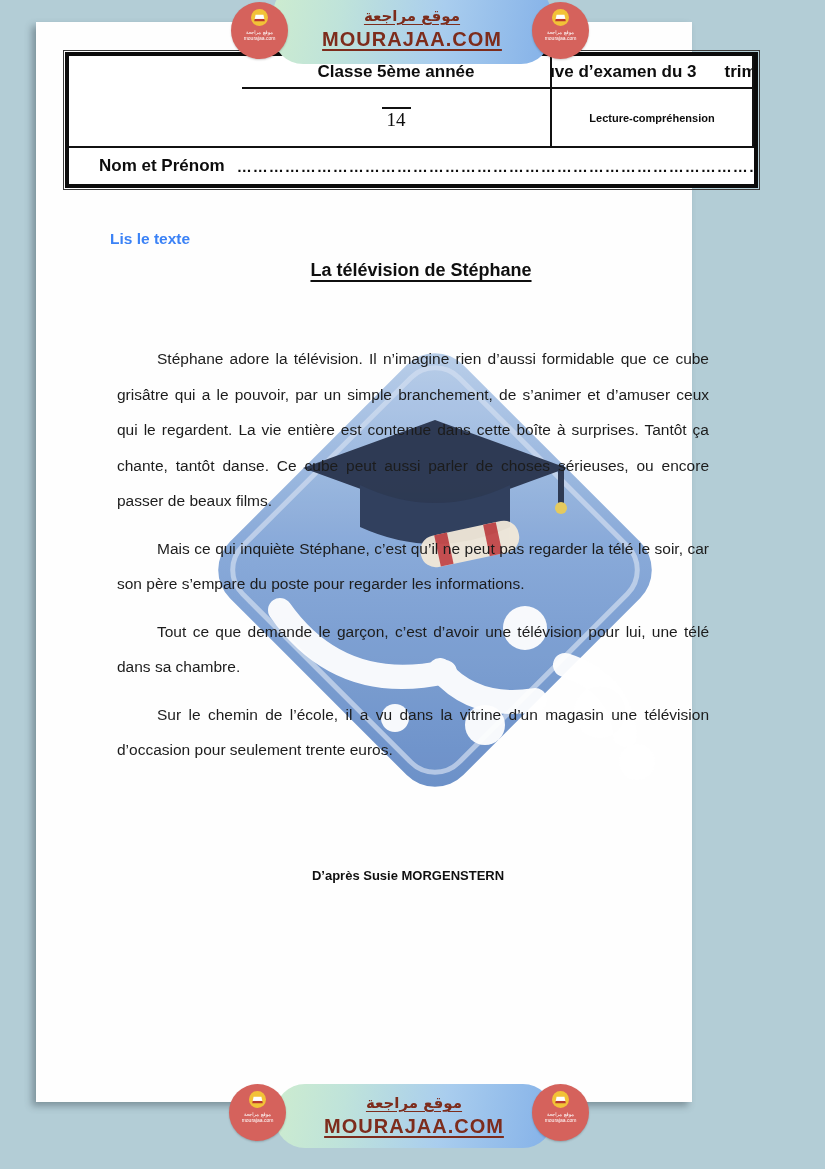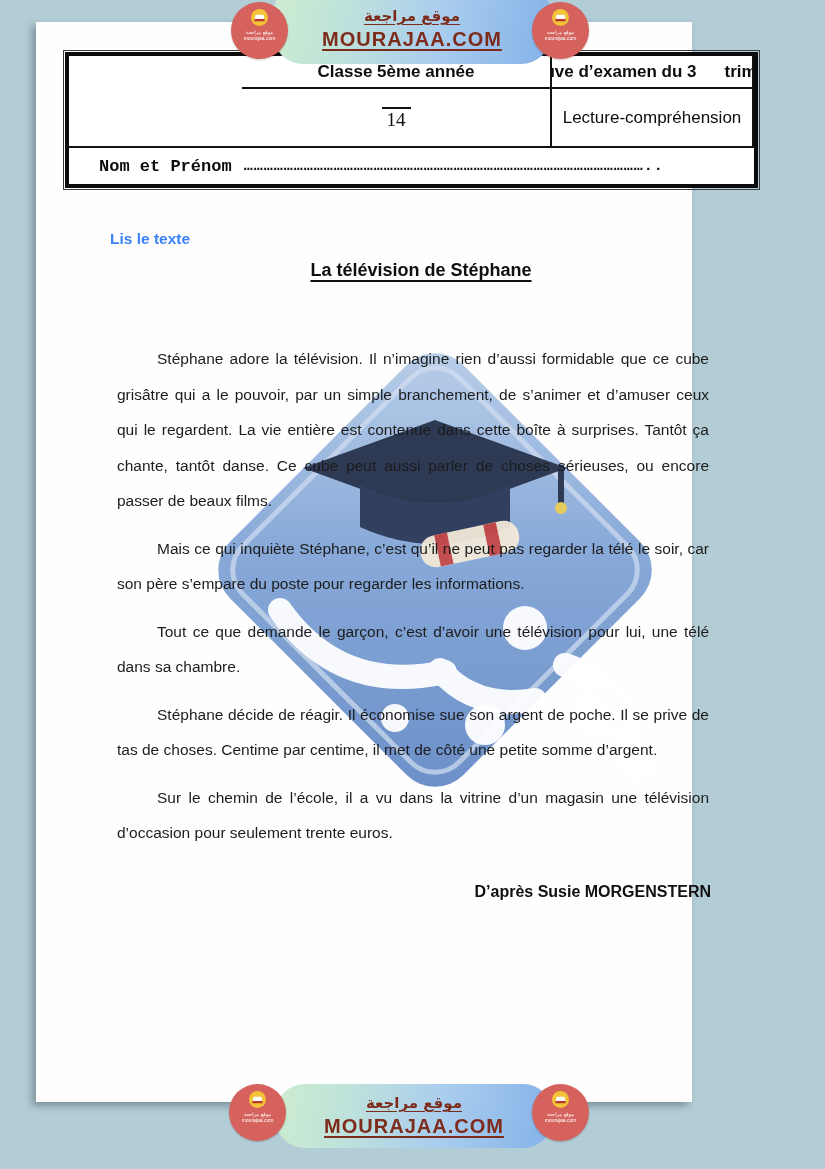"Lecture-compréhension" .cell-subject { font-size: 17px -> 11px; font-weight: normal -> bold }
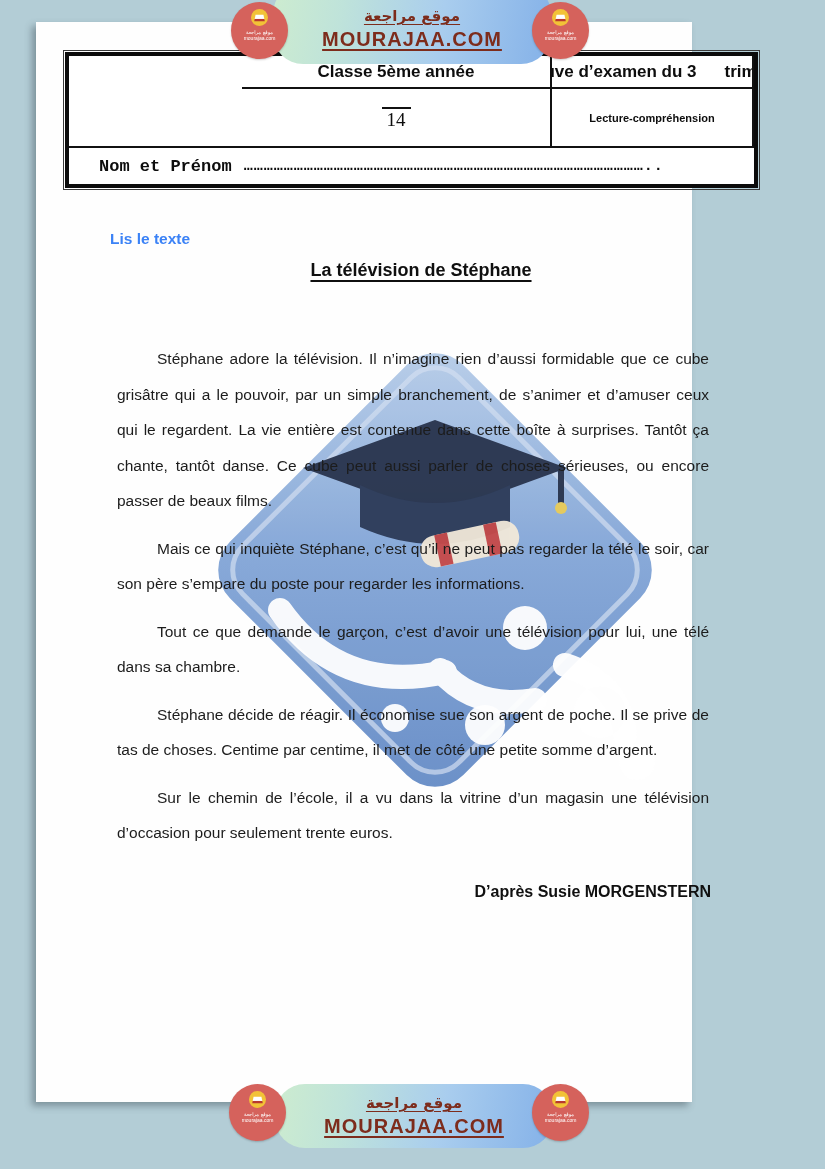"Nom et Prénom" .name-row { font-family: Liberation Mono, monospace -> none }
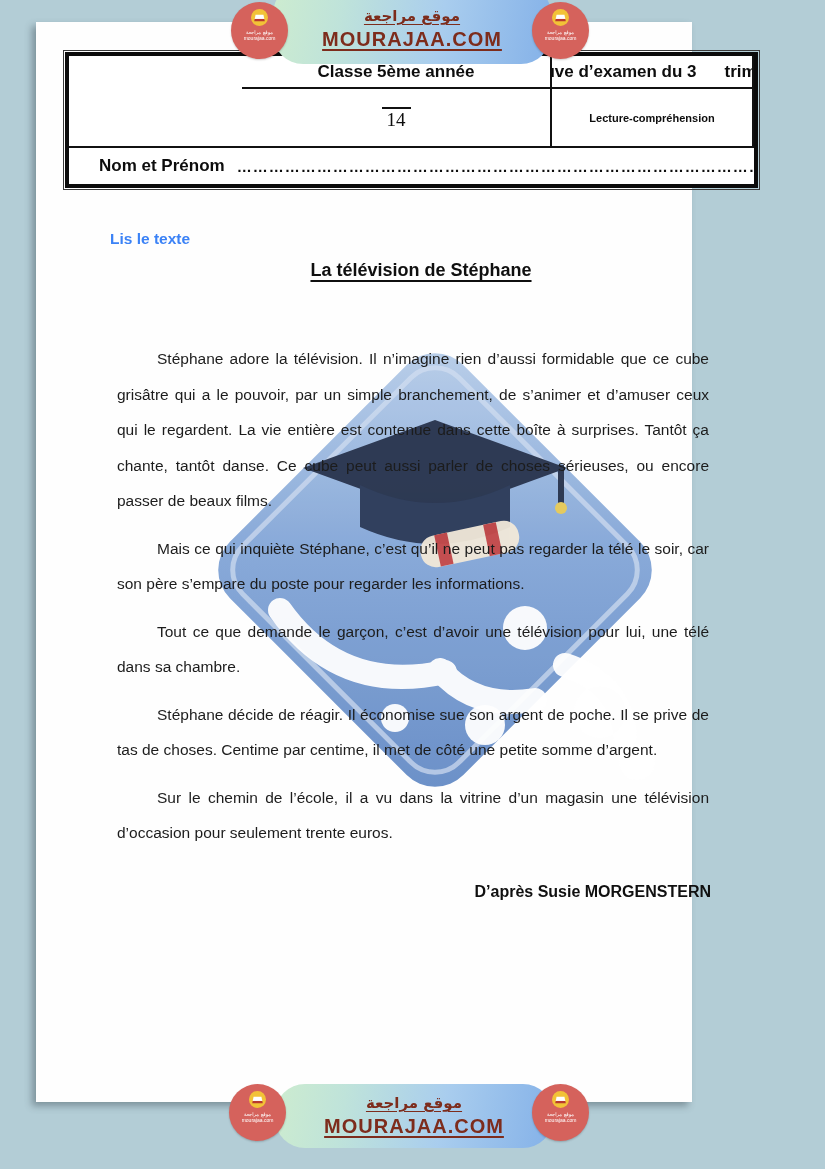"Stéphane décide de réagir. Il" p { html: <p>Stéphane décide de réagir. Il économise sue son argent de poche. Il se prive de tas de choses. Centime par centime, il met de côté une petite somme d’argent.</p> -> none }
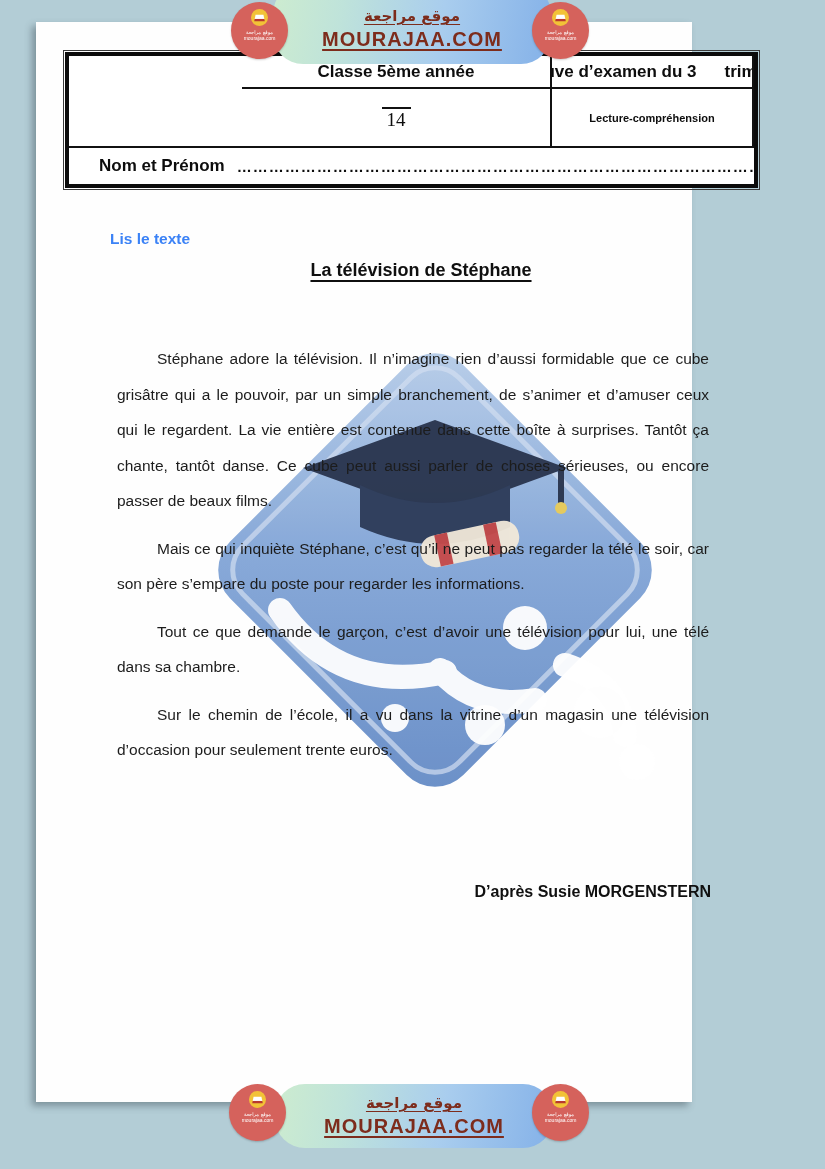"D’après Susie MORGENSTERN" .author { font-size: 16px -> 13px; margin-top: 15px -> none; text-align: right -> center }
